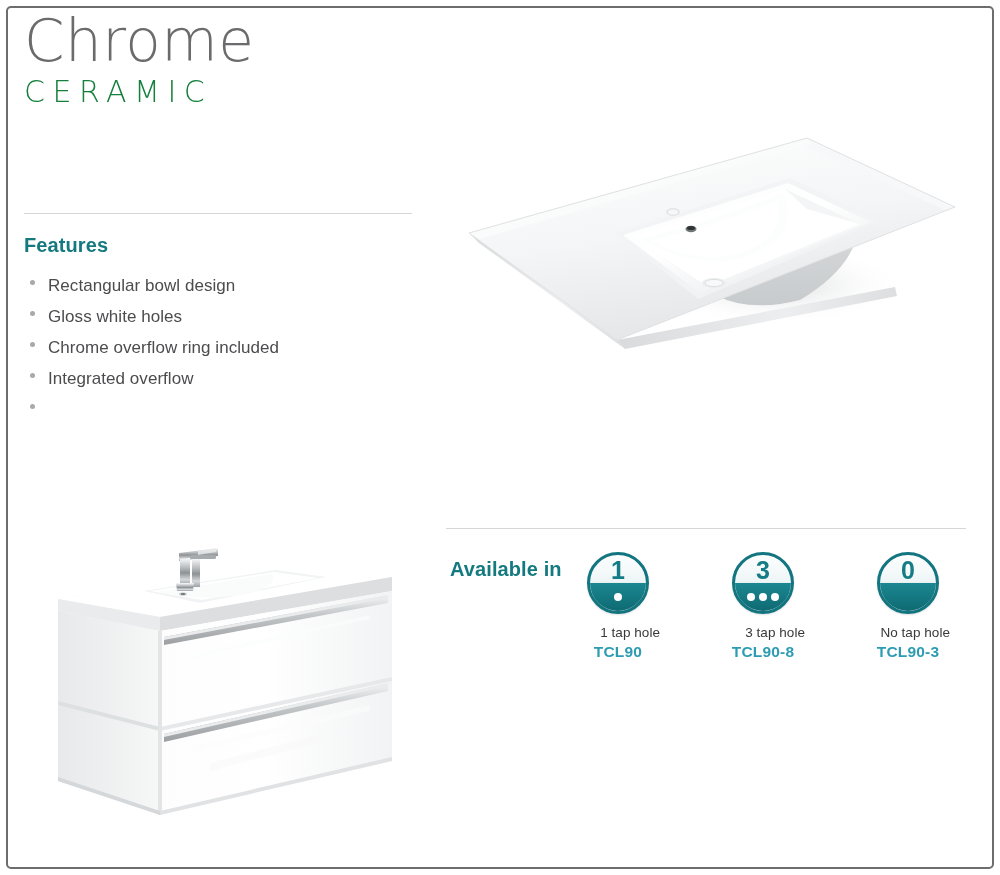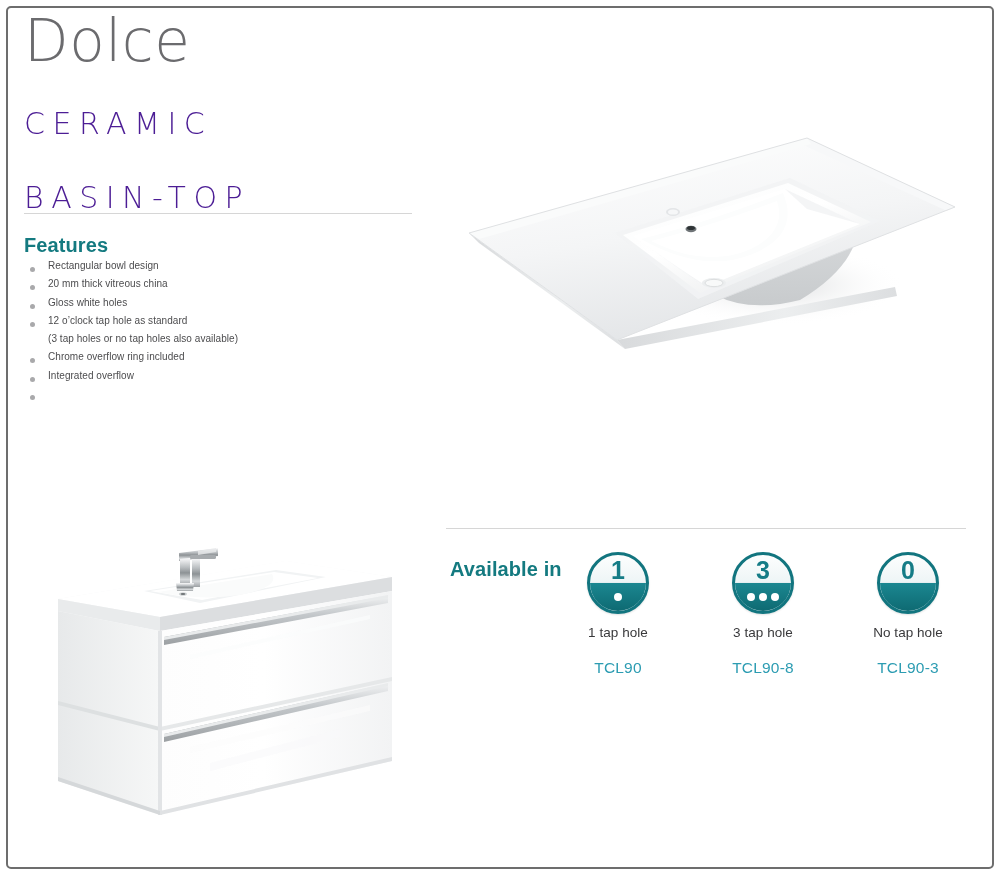"Dolce" div.title-main { text: Dolce -> Chrome }
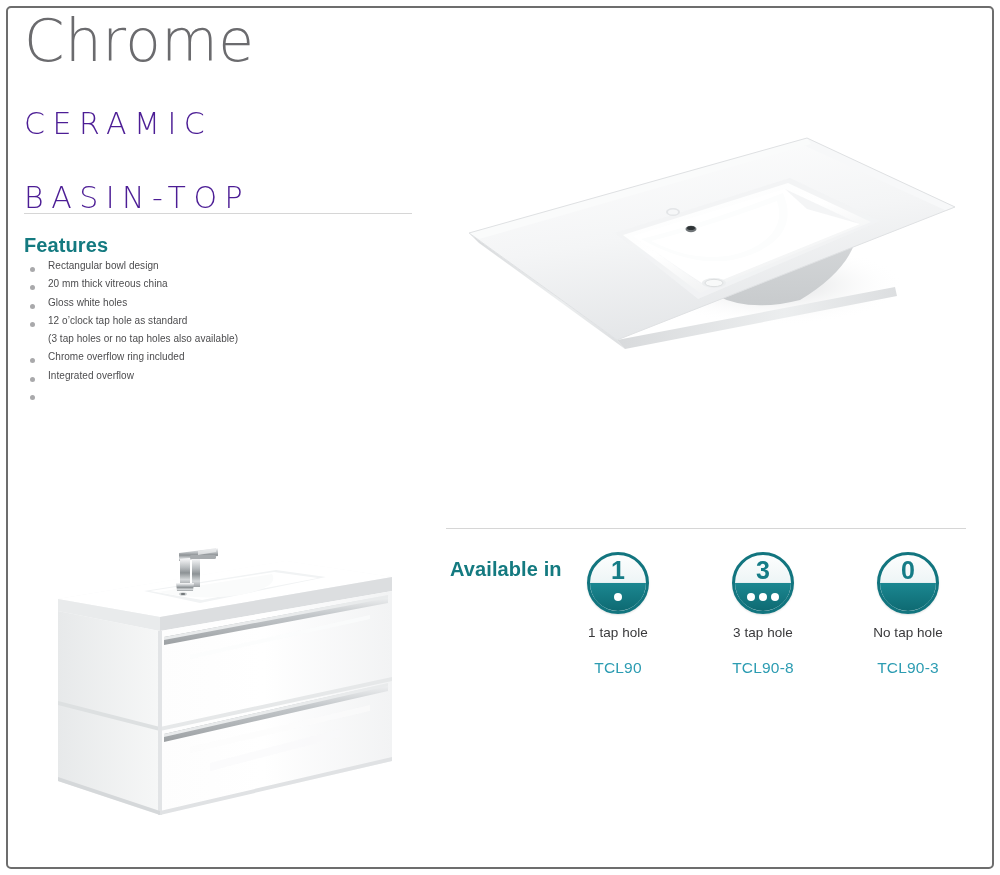"CERAMIC" .title-sub { color: #4c1d95 -> #15803d; margin-top: 32px -> none }
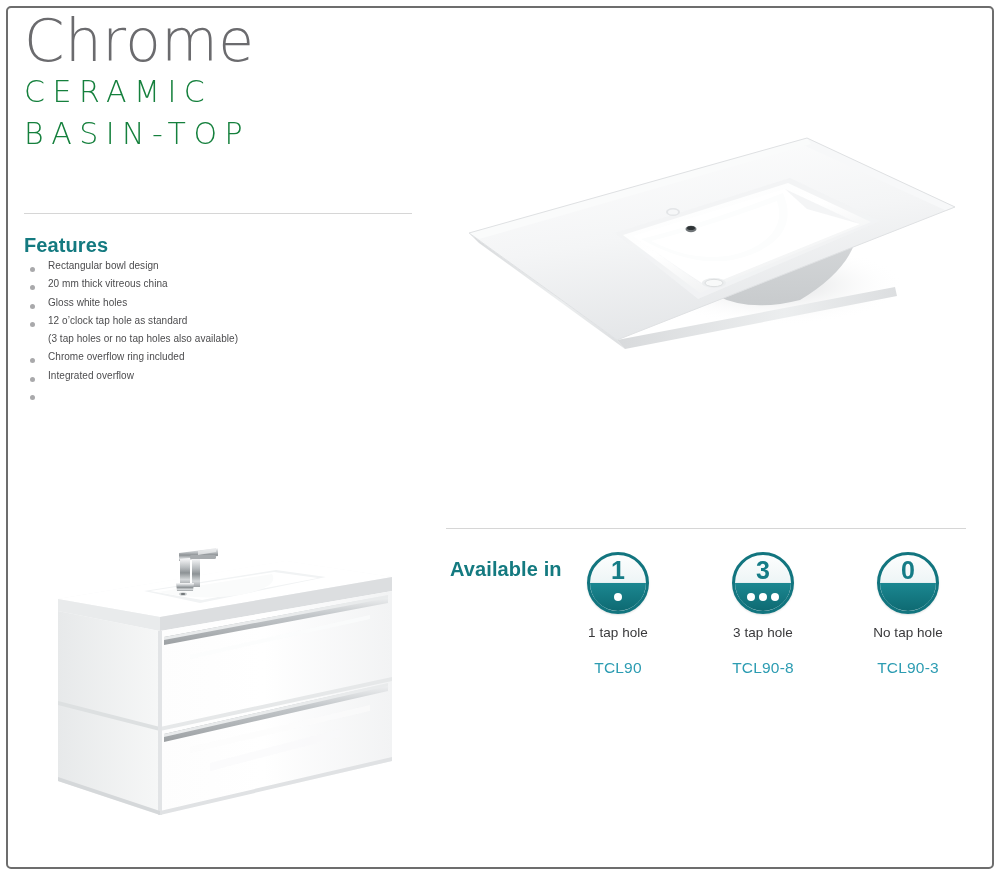"BASIN-TOP" div.title-sub { html: <div>BASIN-TOP</div> -> none }
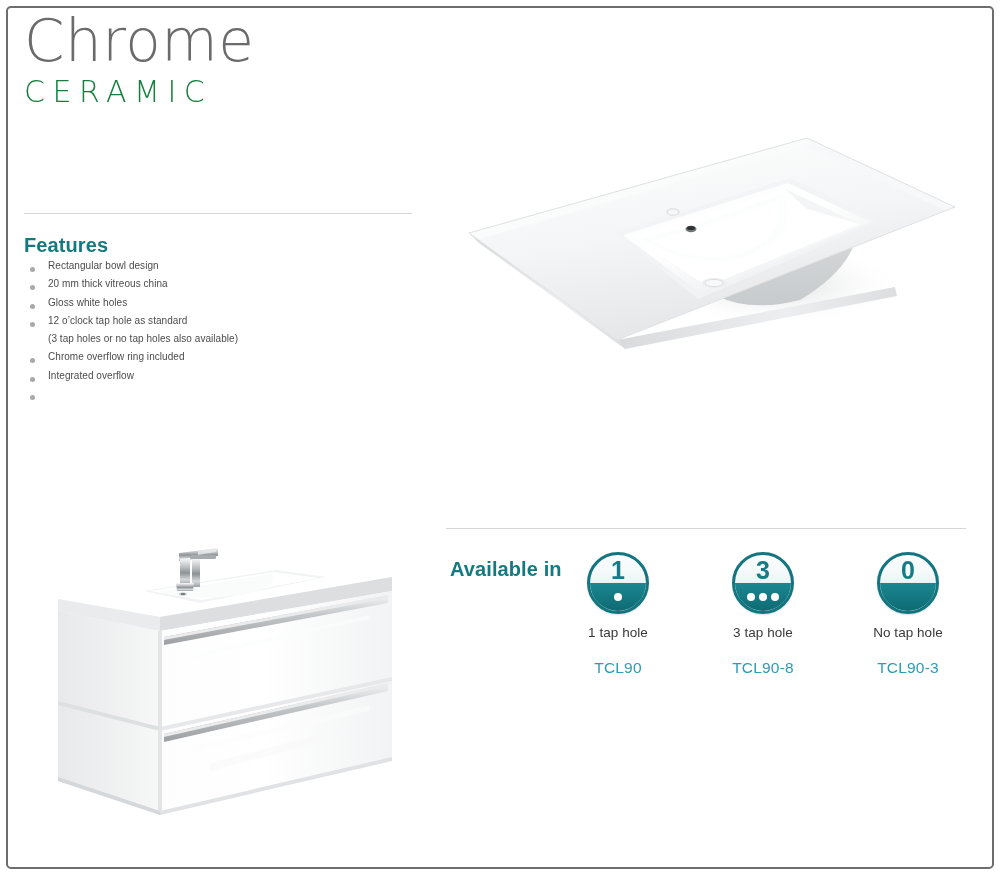"Features" .features-head { margin-bottom: none -> 13px }
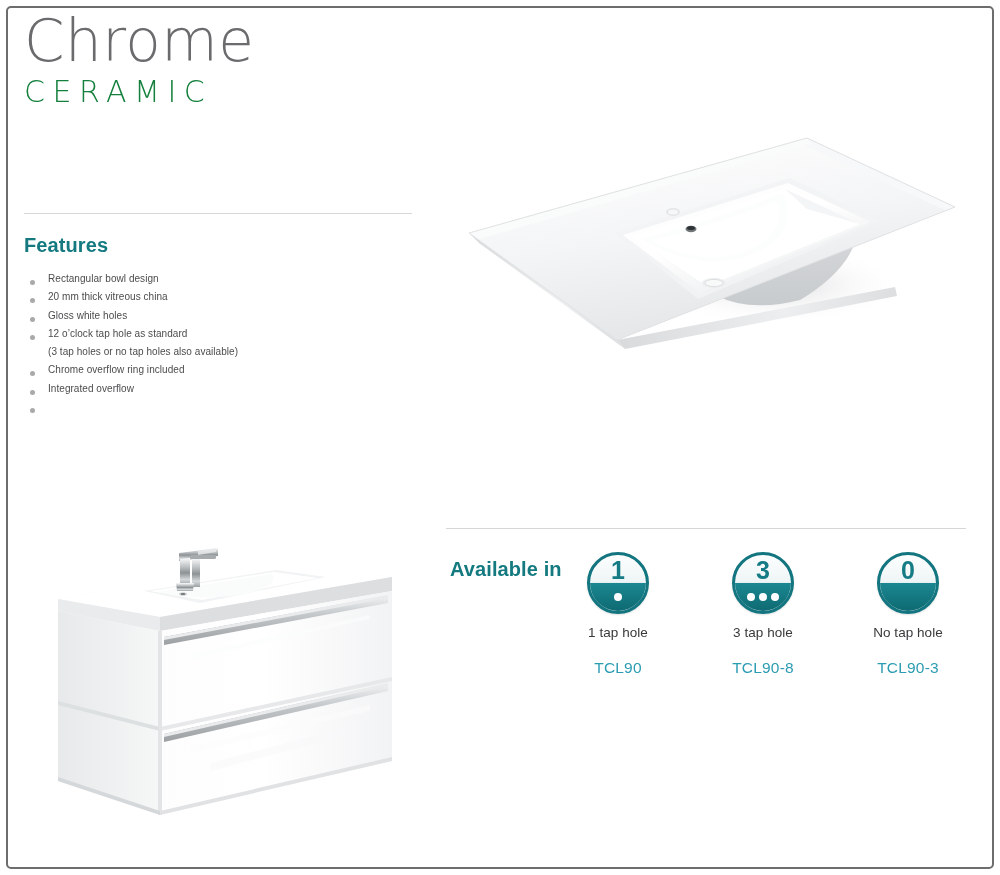"Rectangular bowl design" .feat-item { font-size: 10px -> 17px }
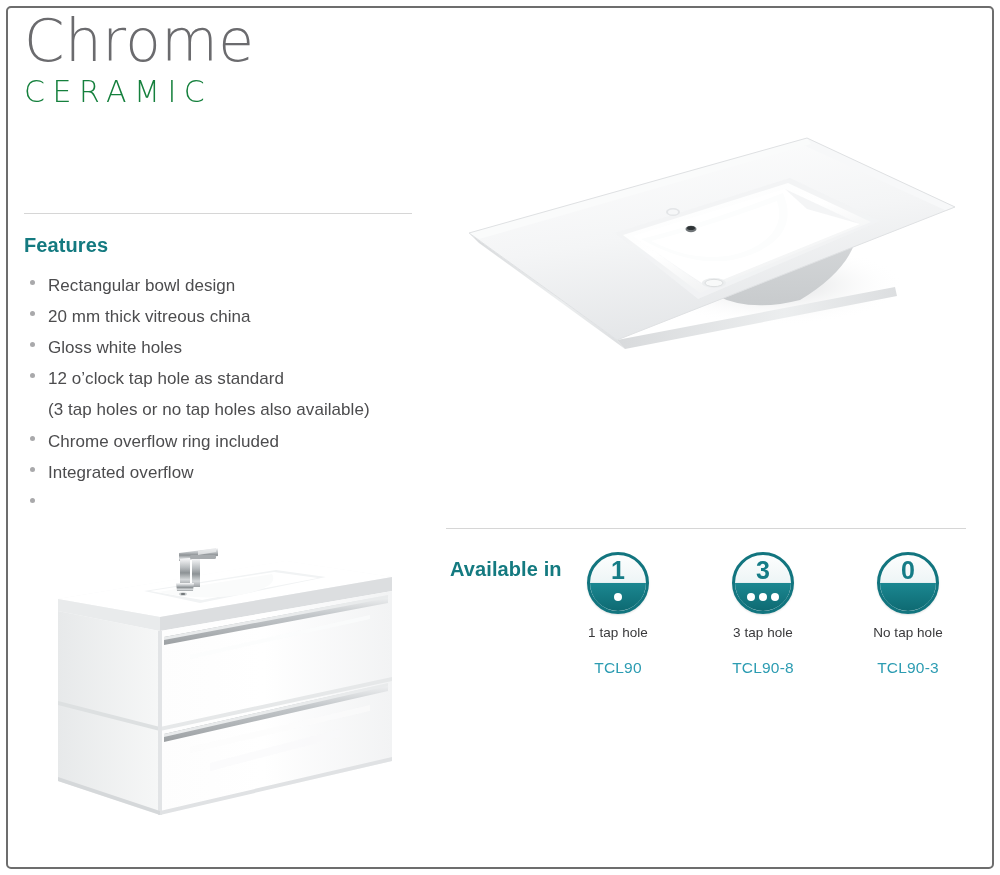"20 mm thick vitreous china" li.feat-item { html: <li> <span></span> <span>20 mm thick vitreous china</span> </li> -> none }
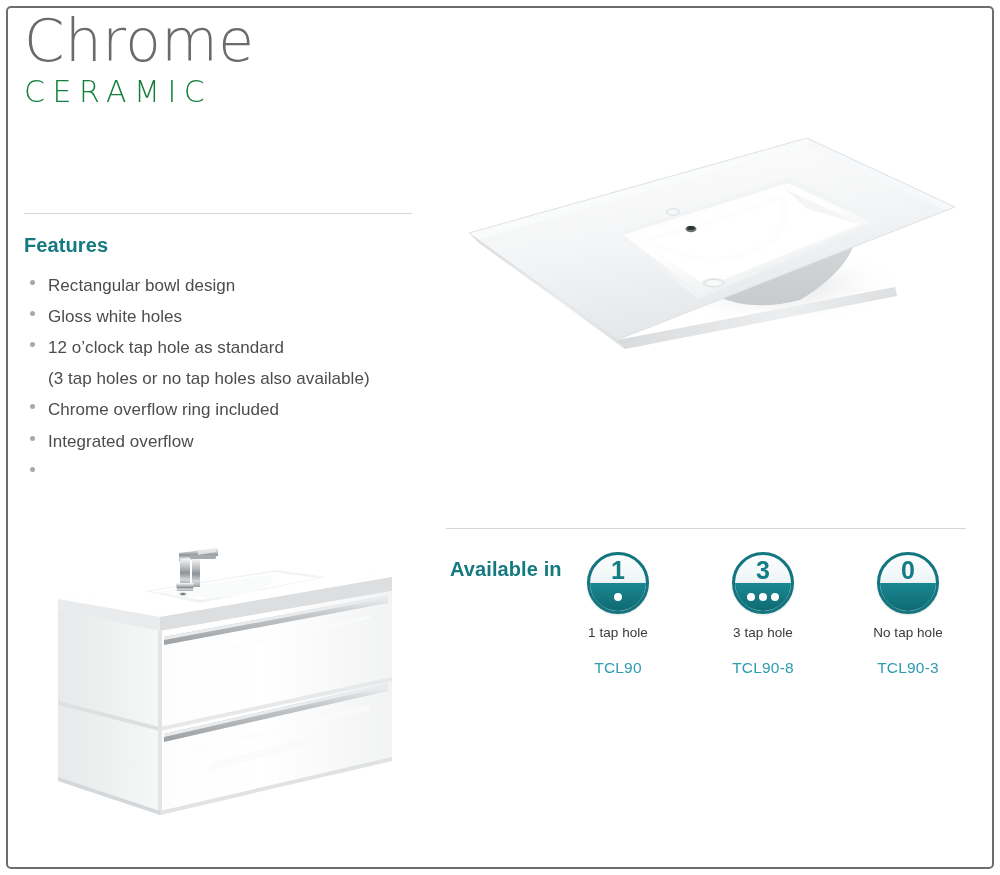"12 o’clock tap hole as" li.feat-item { html: <li> <span></span> <span>12 o’clock tap hole as standard</span> <span>(3 tap holes or no tap holes also available)</span> </li> -> none }
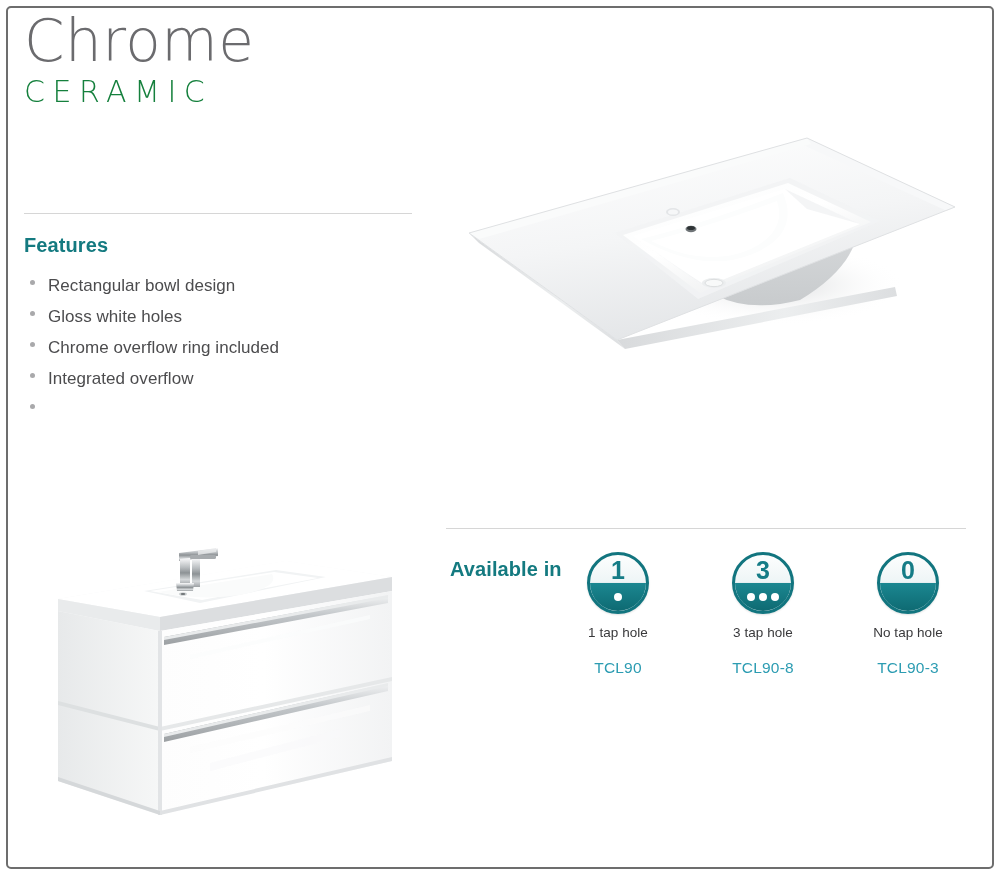"1 tap hole" .opt-label { text-align: none -> right }
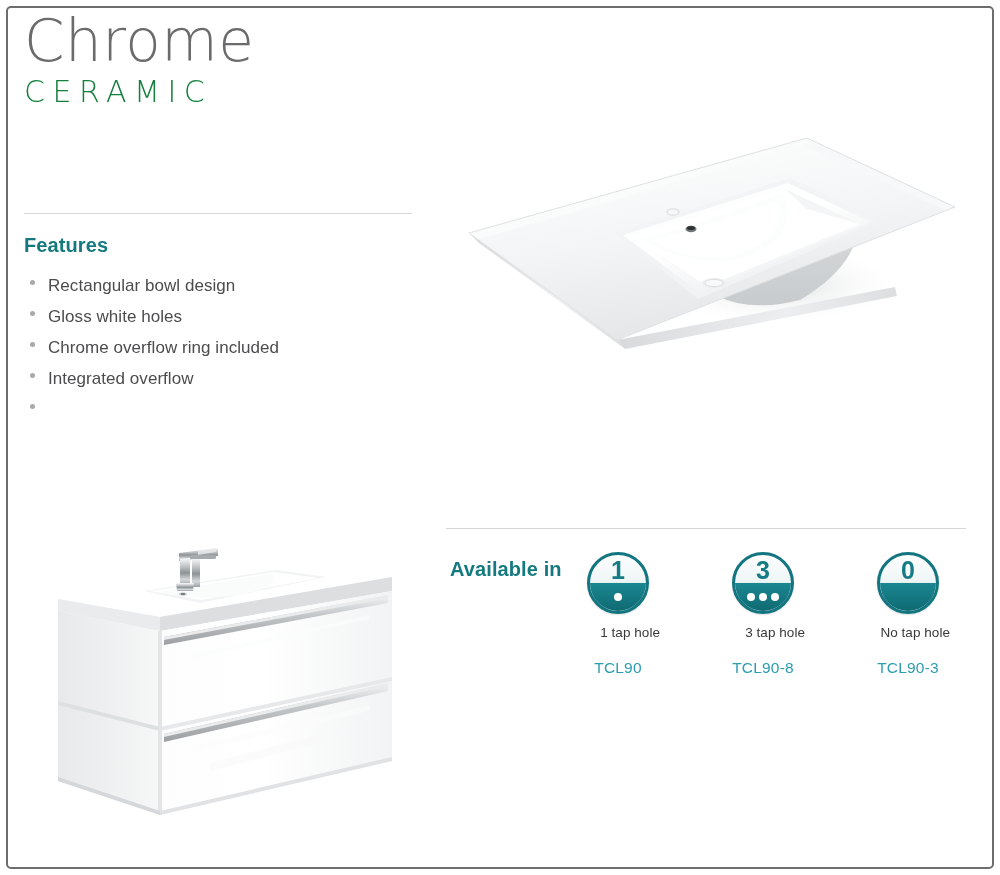"TCL90" .opt-code { font-weight: normal -> bold; margin-top: 16px -> 0 }
